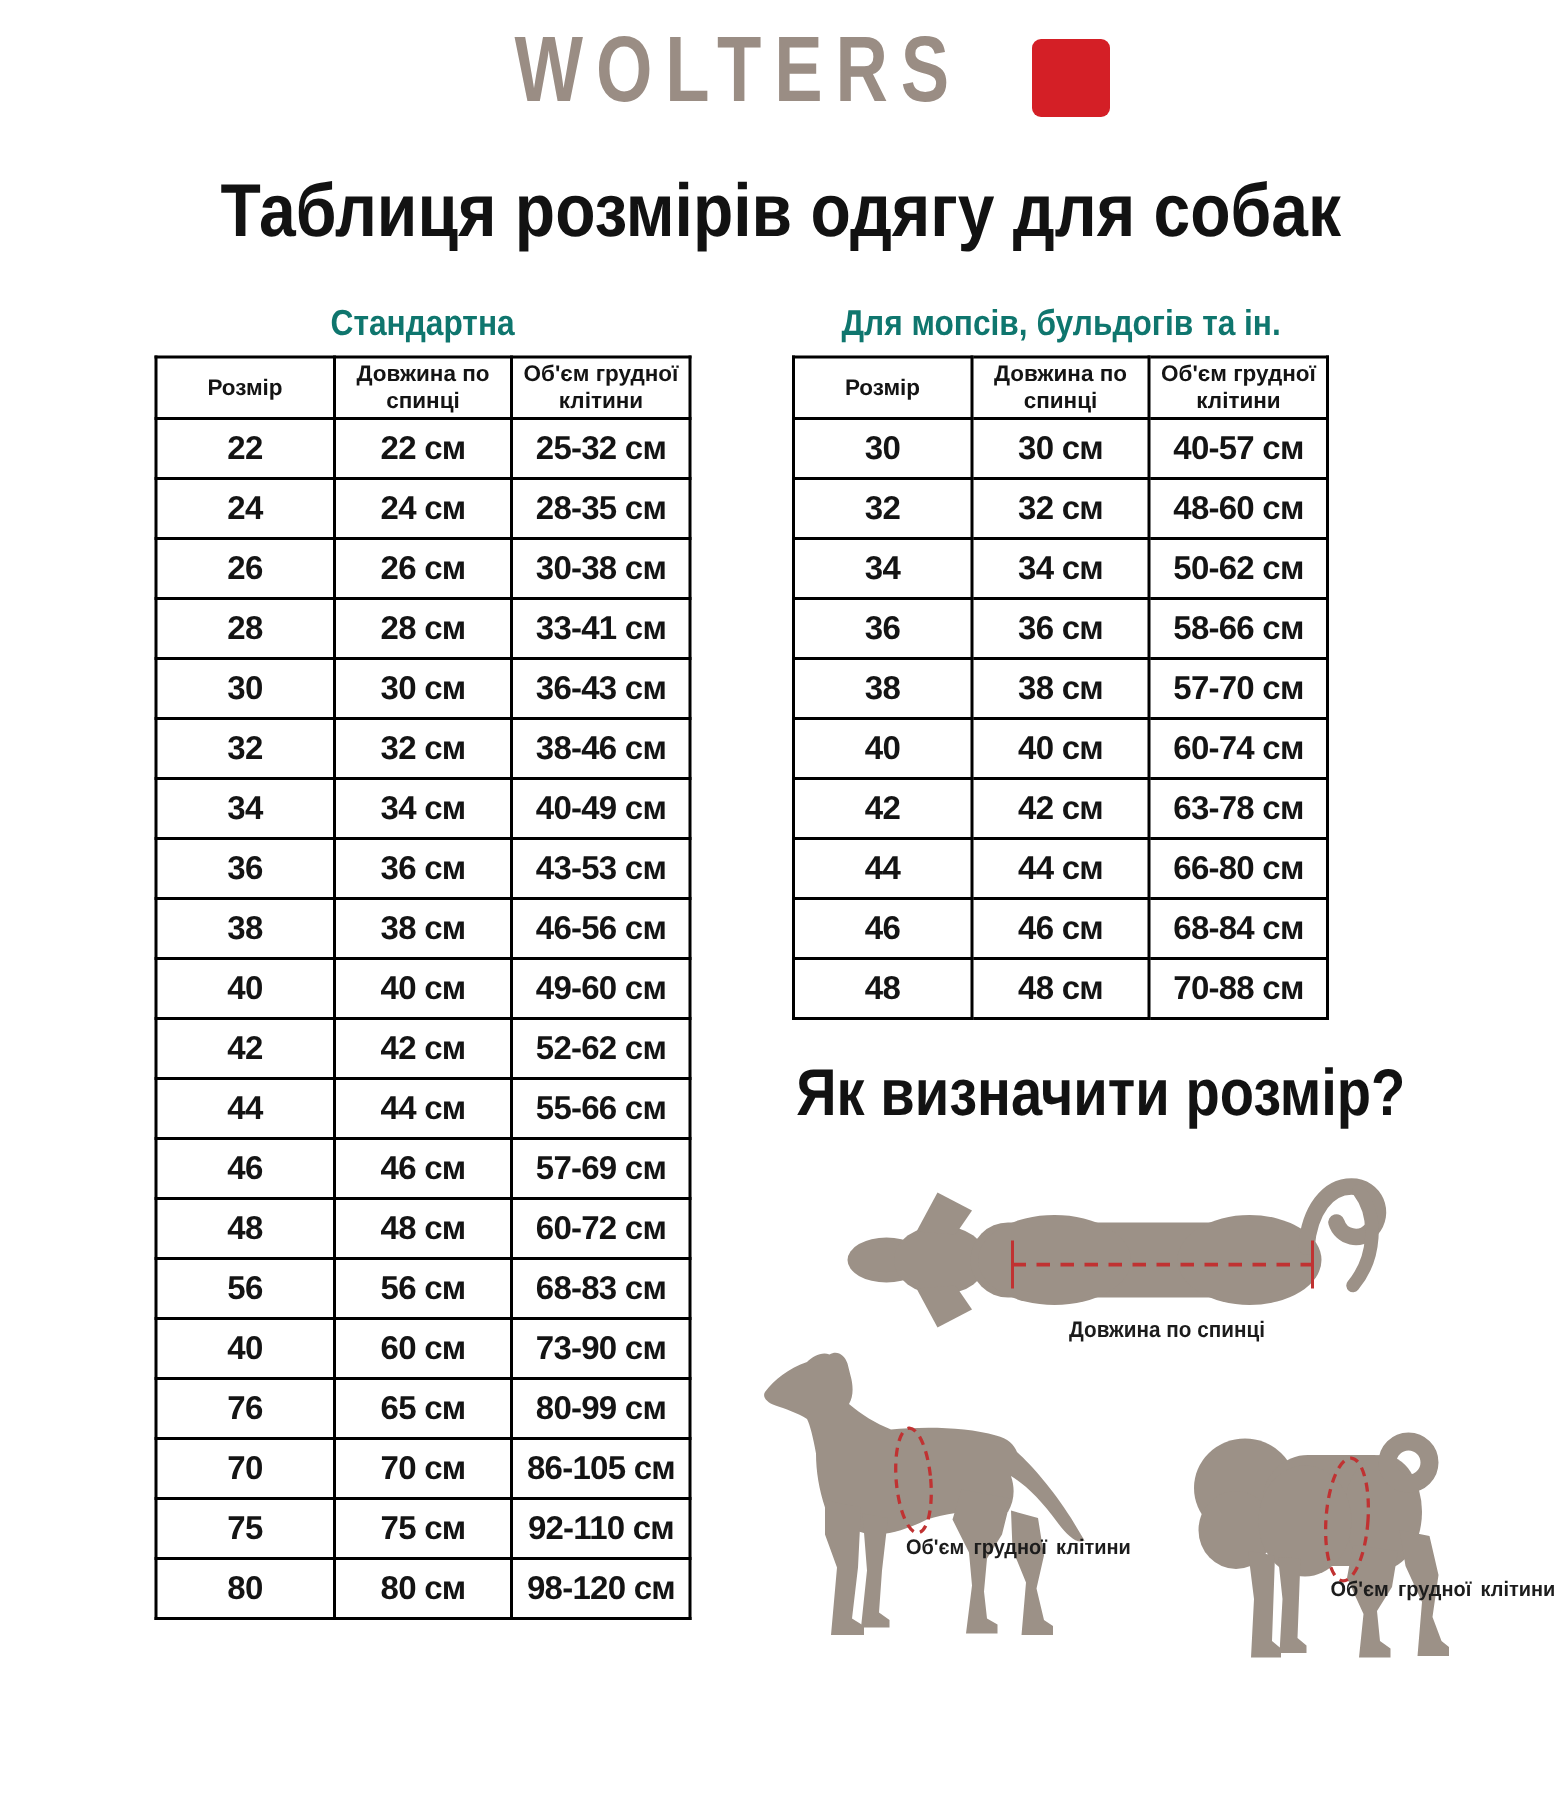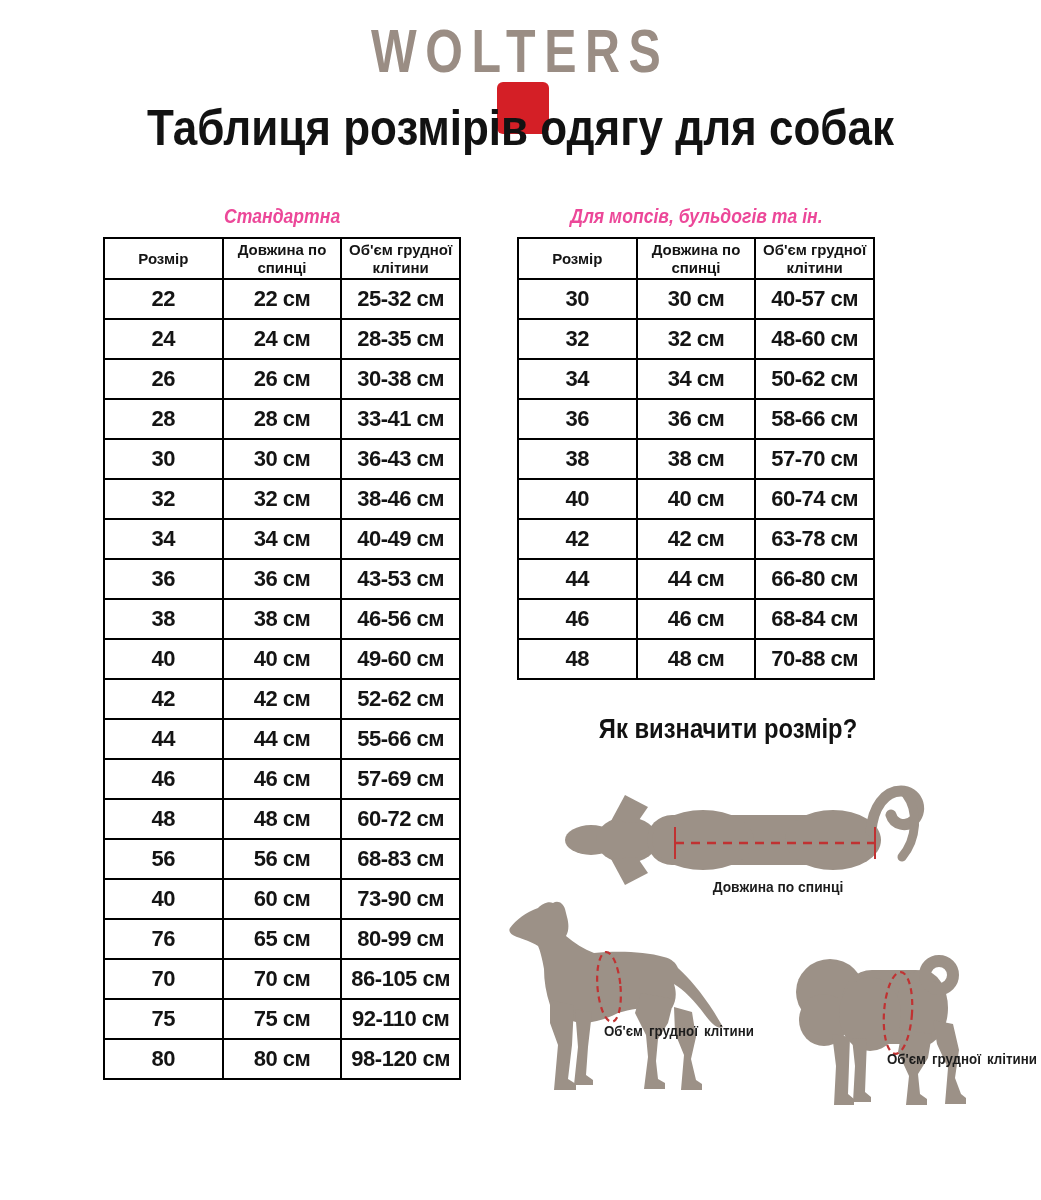"WOLTERS" .logo-row { align-items: center -> flex-end; flex-direction: column -> none; top: 44px -> 12px }
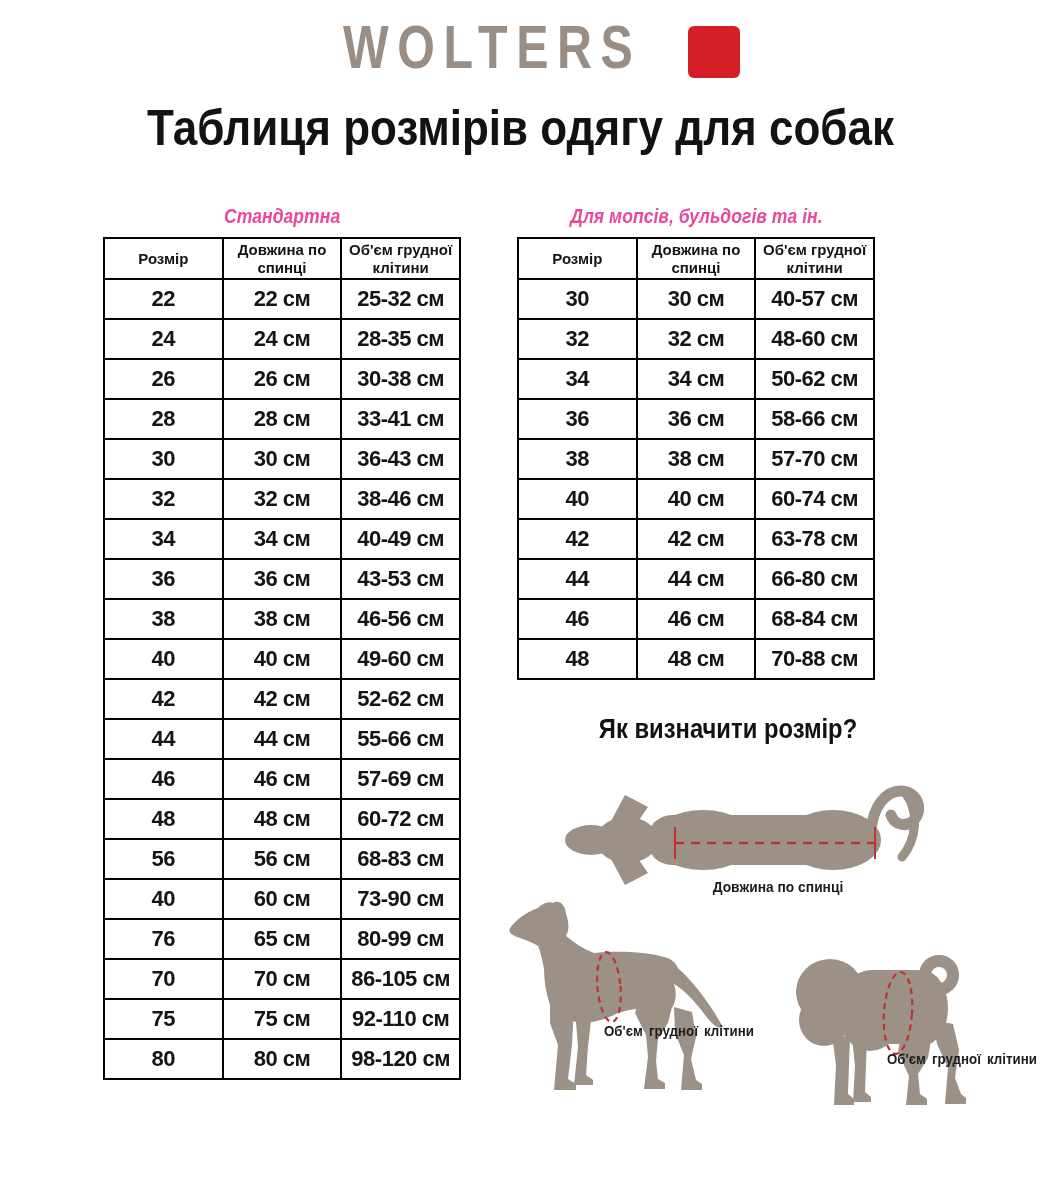"Таблиця розмірів одягу для собак" .main-title { top: 100px -> 112px }
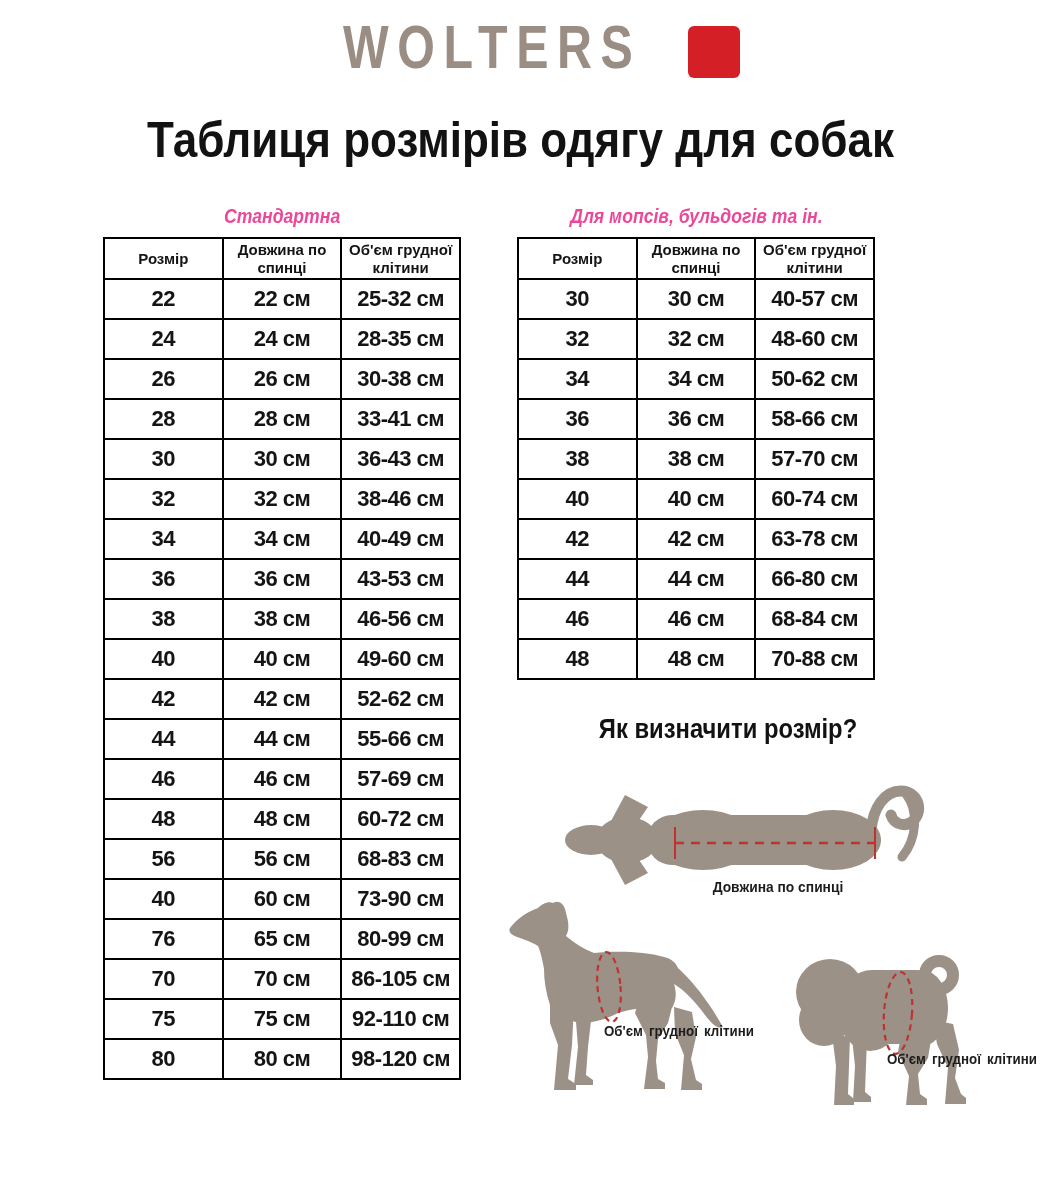"Стандартна" .table-caption { color: #ec4899 -> #0f766e; font-size: 20px -> 24px; font-style: italic -> none }
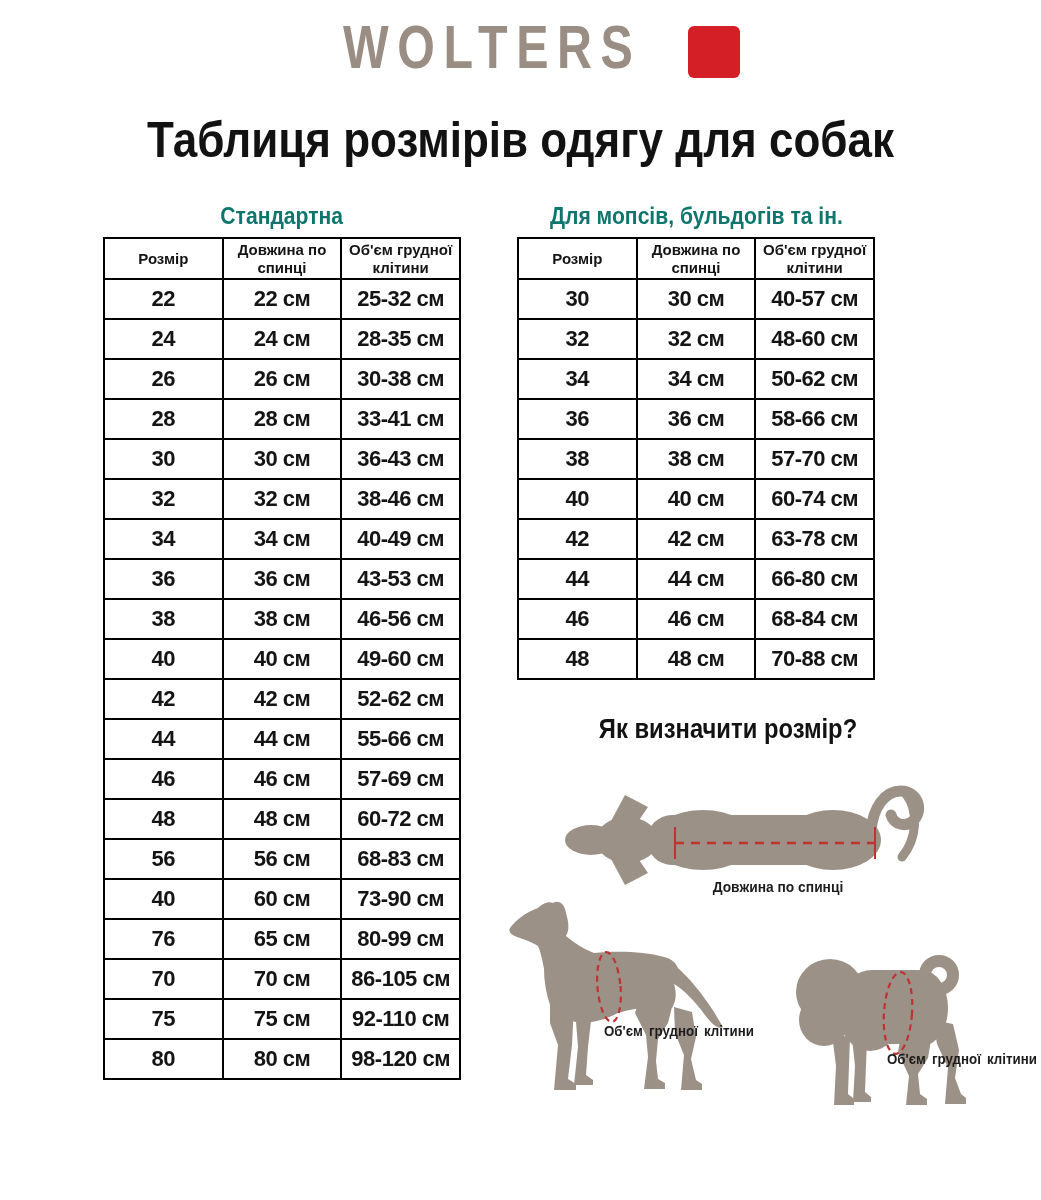"Для мопсів, бульдогів та ін." .table-block.pug { left: 517px -> 528px }
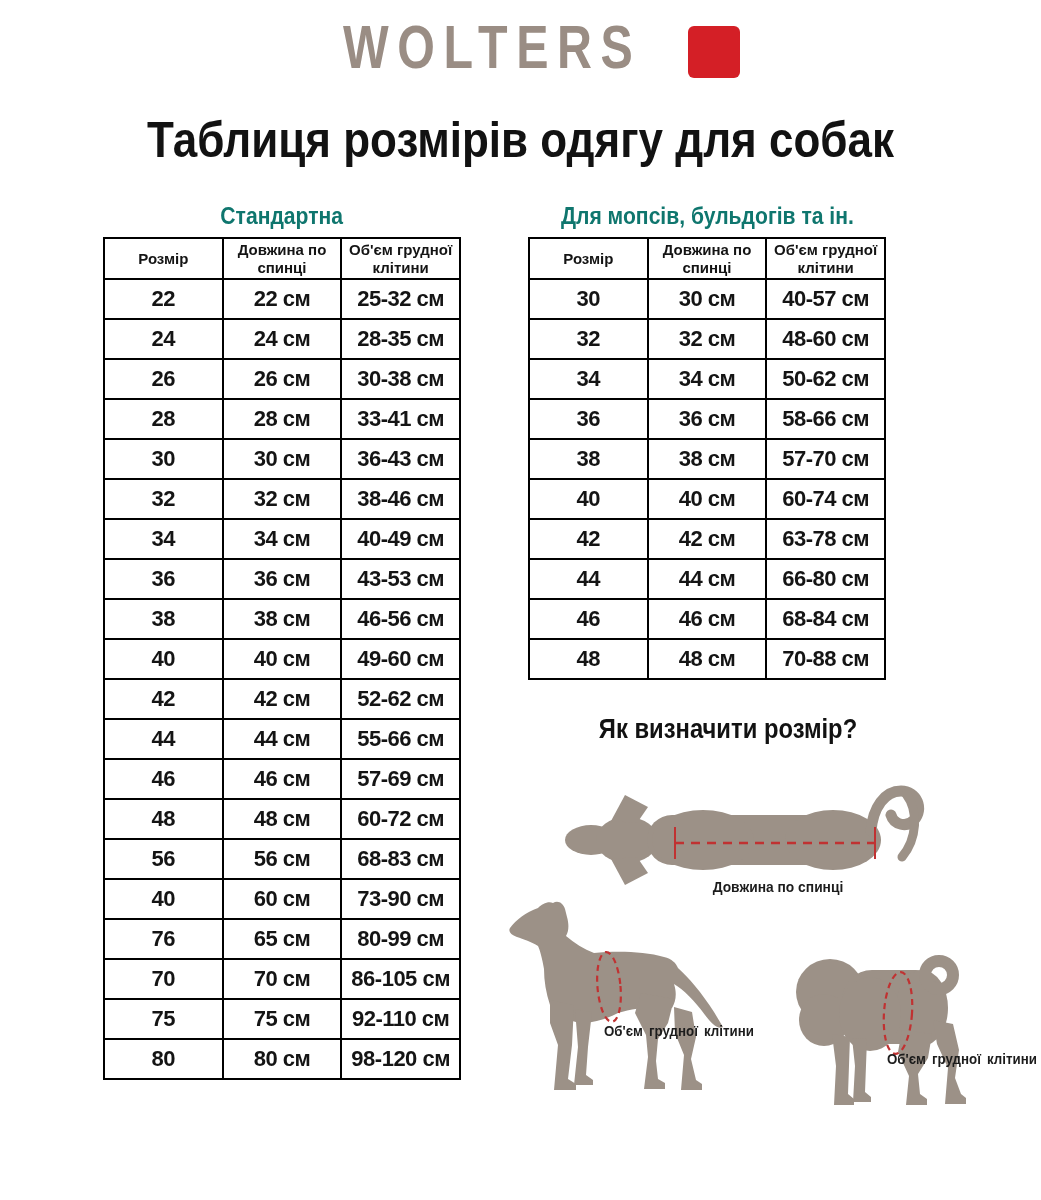"Як визначити розмір?" .howto-title { font-size: 28px -> 44px }
